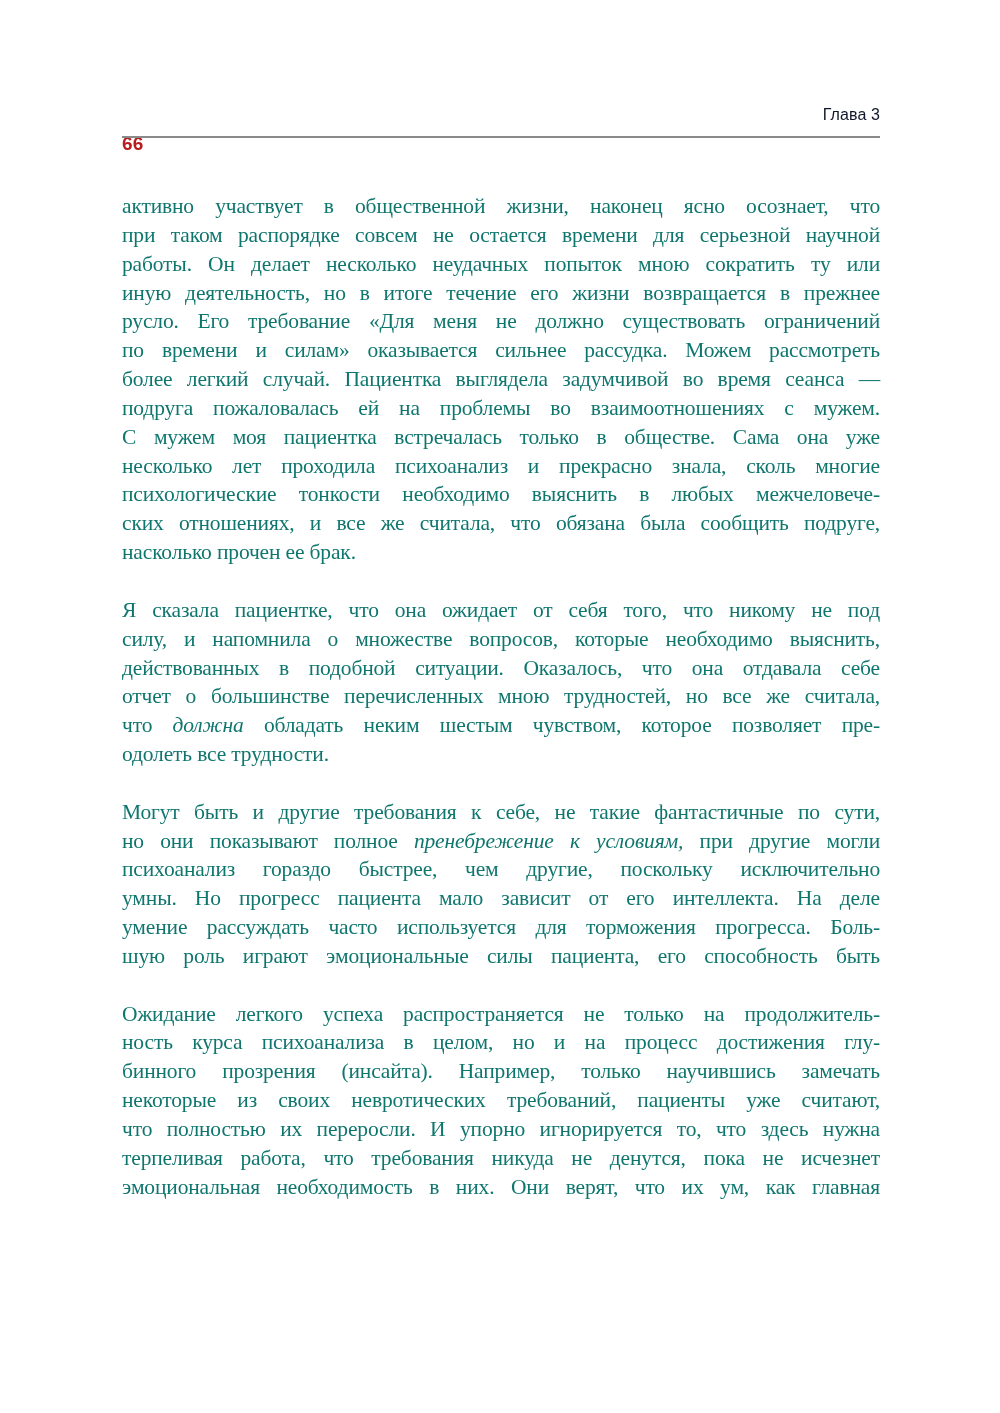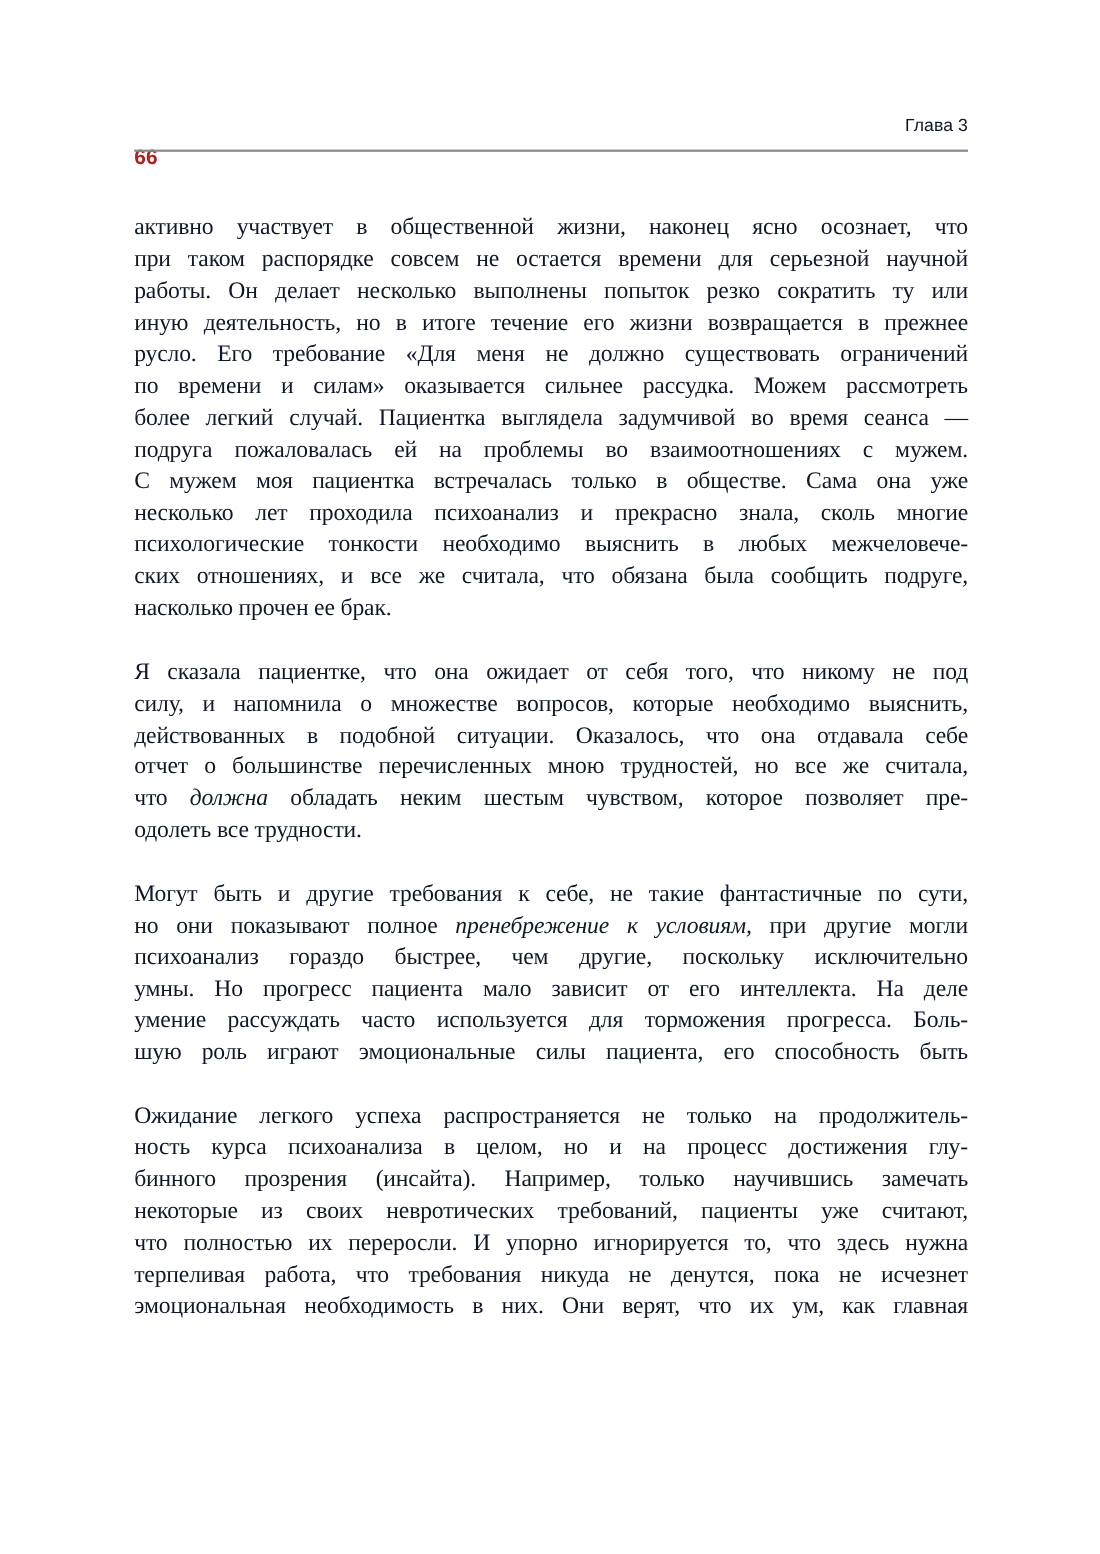"активно участвует в общественной жизни," .body-text { color: #0f172a -> #0f766e }
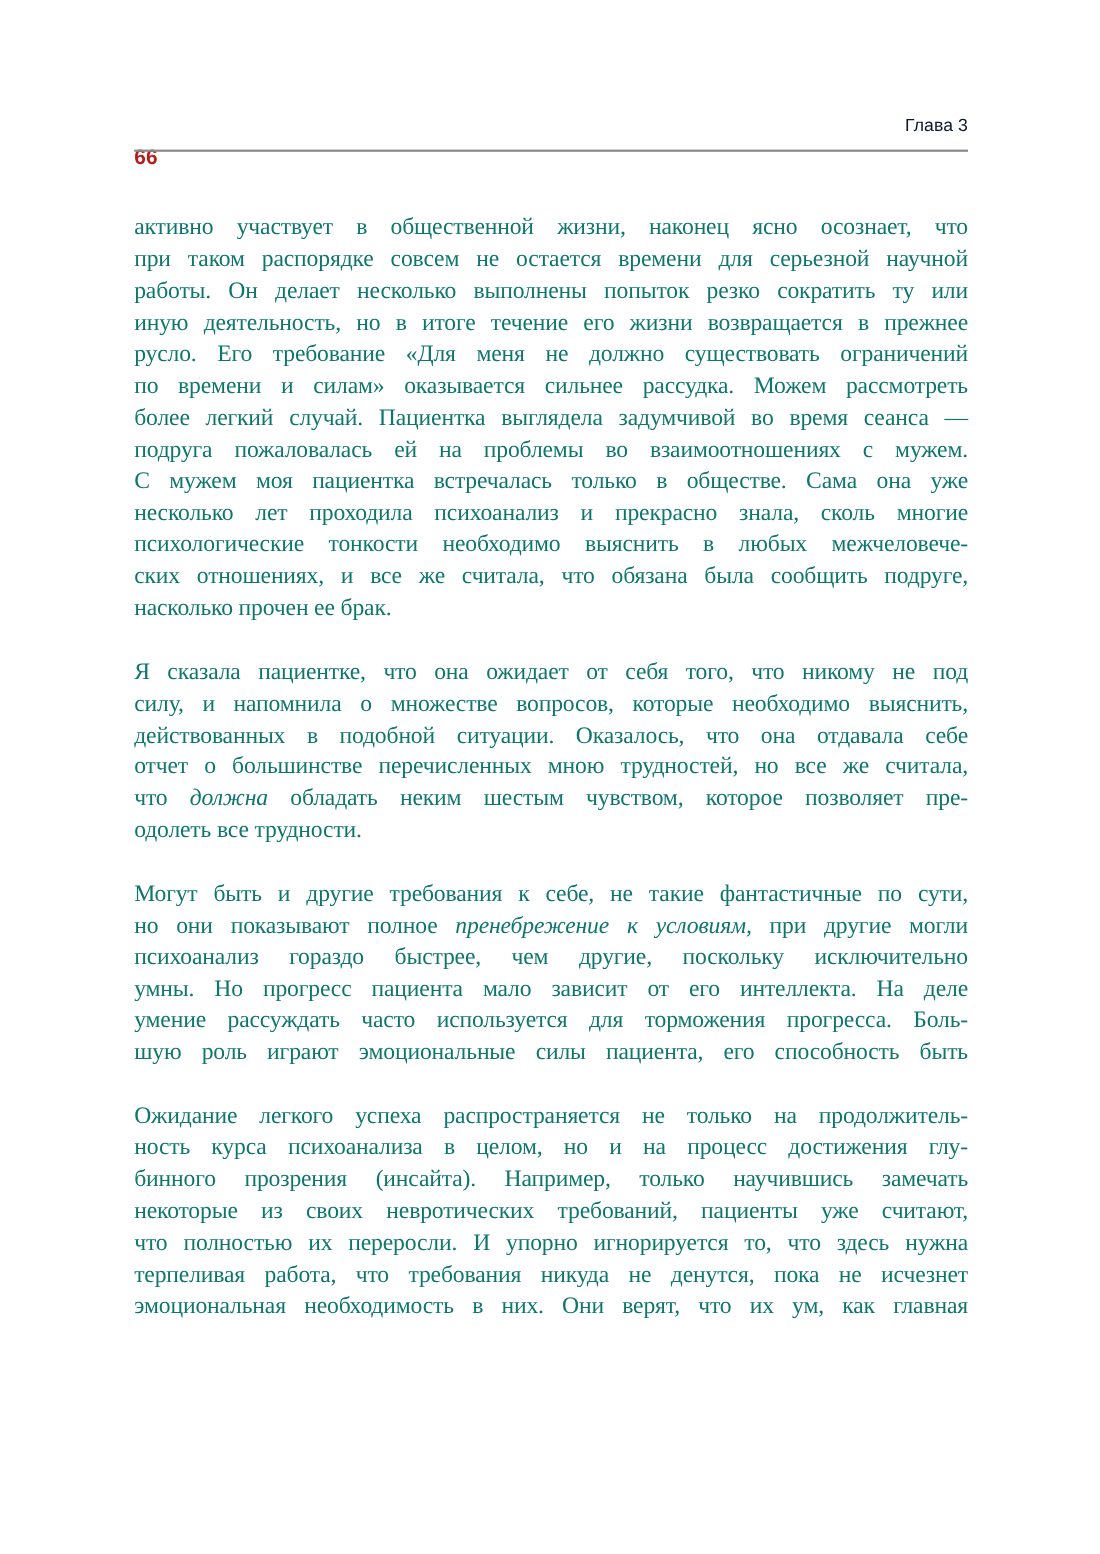"работы. Он делает несколько выполнены" span.line { text: выполнены попыток резко -> неудачных попыток мною }
